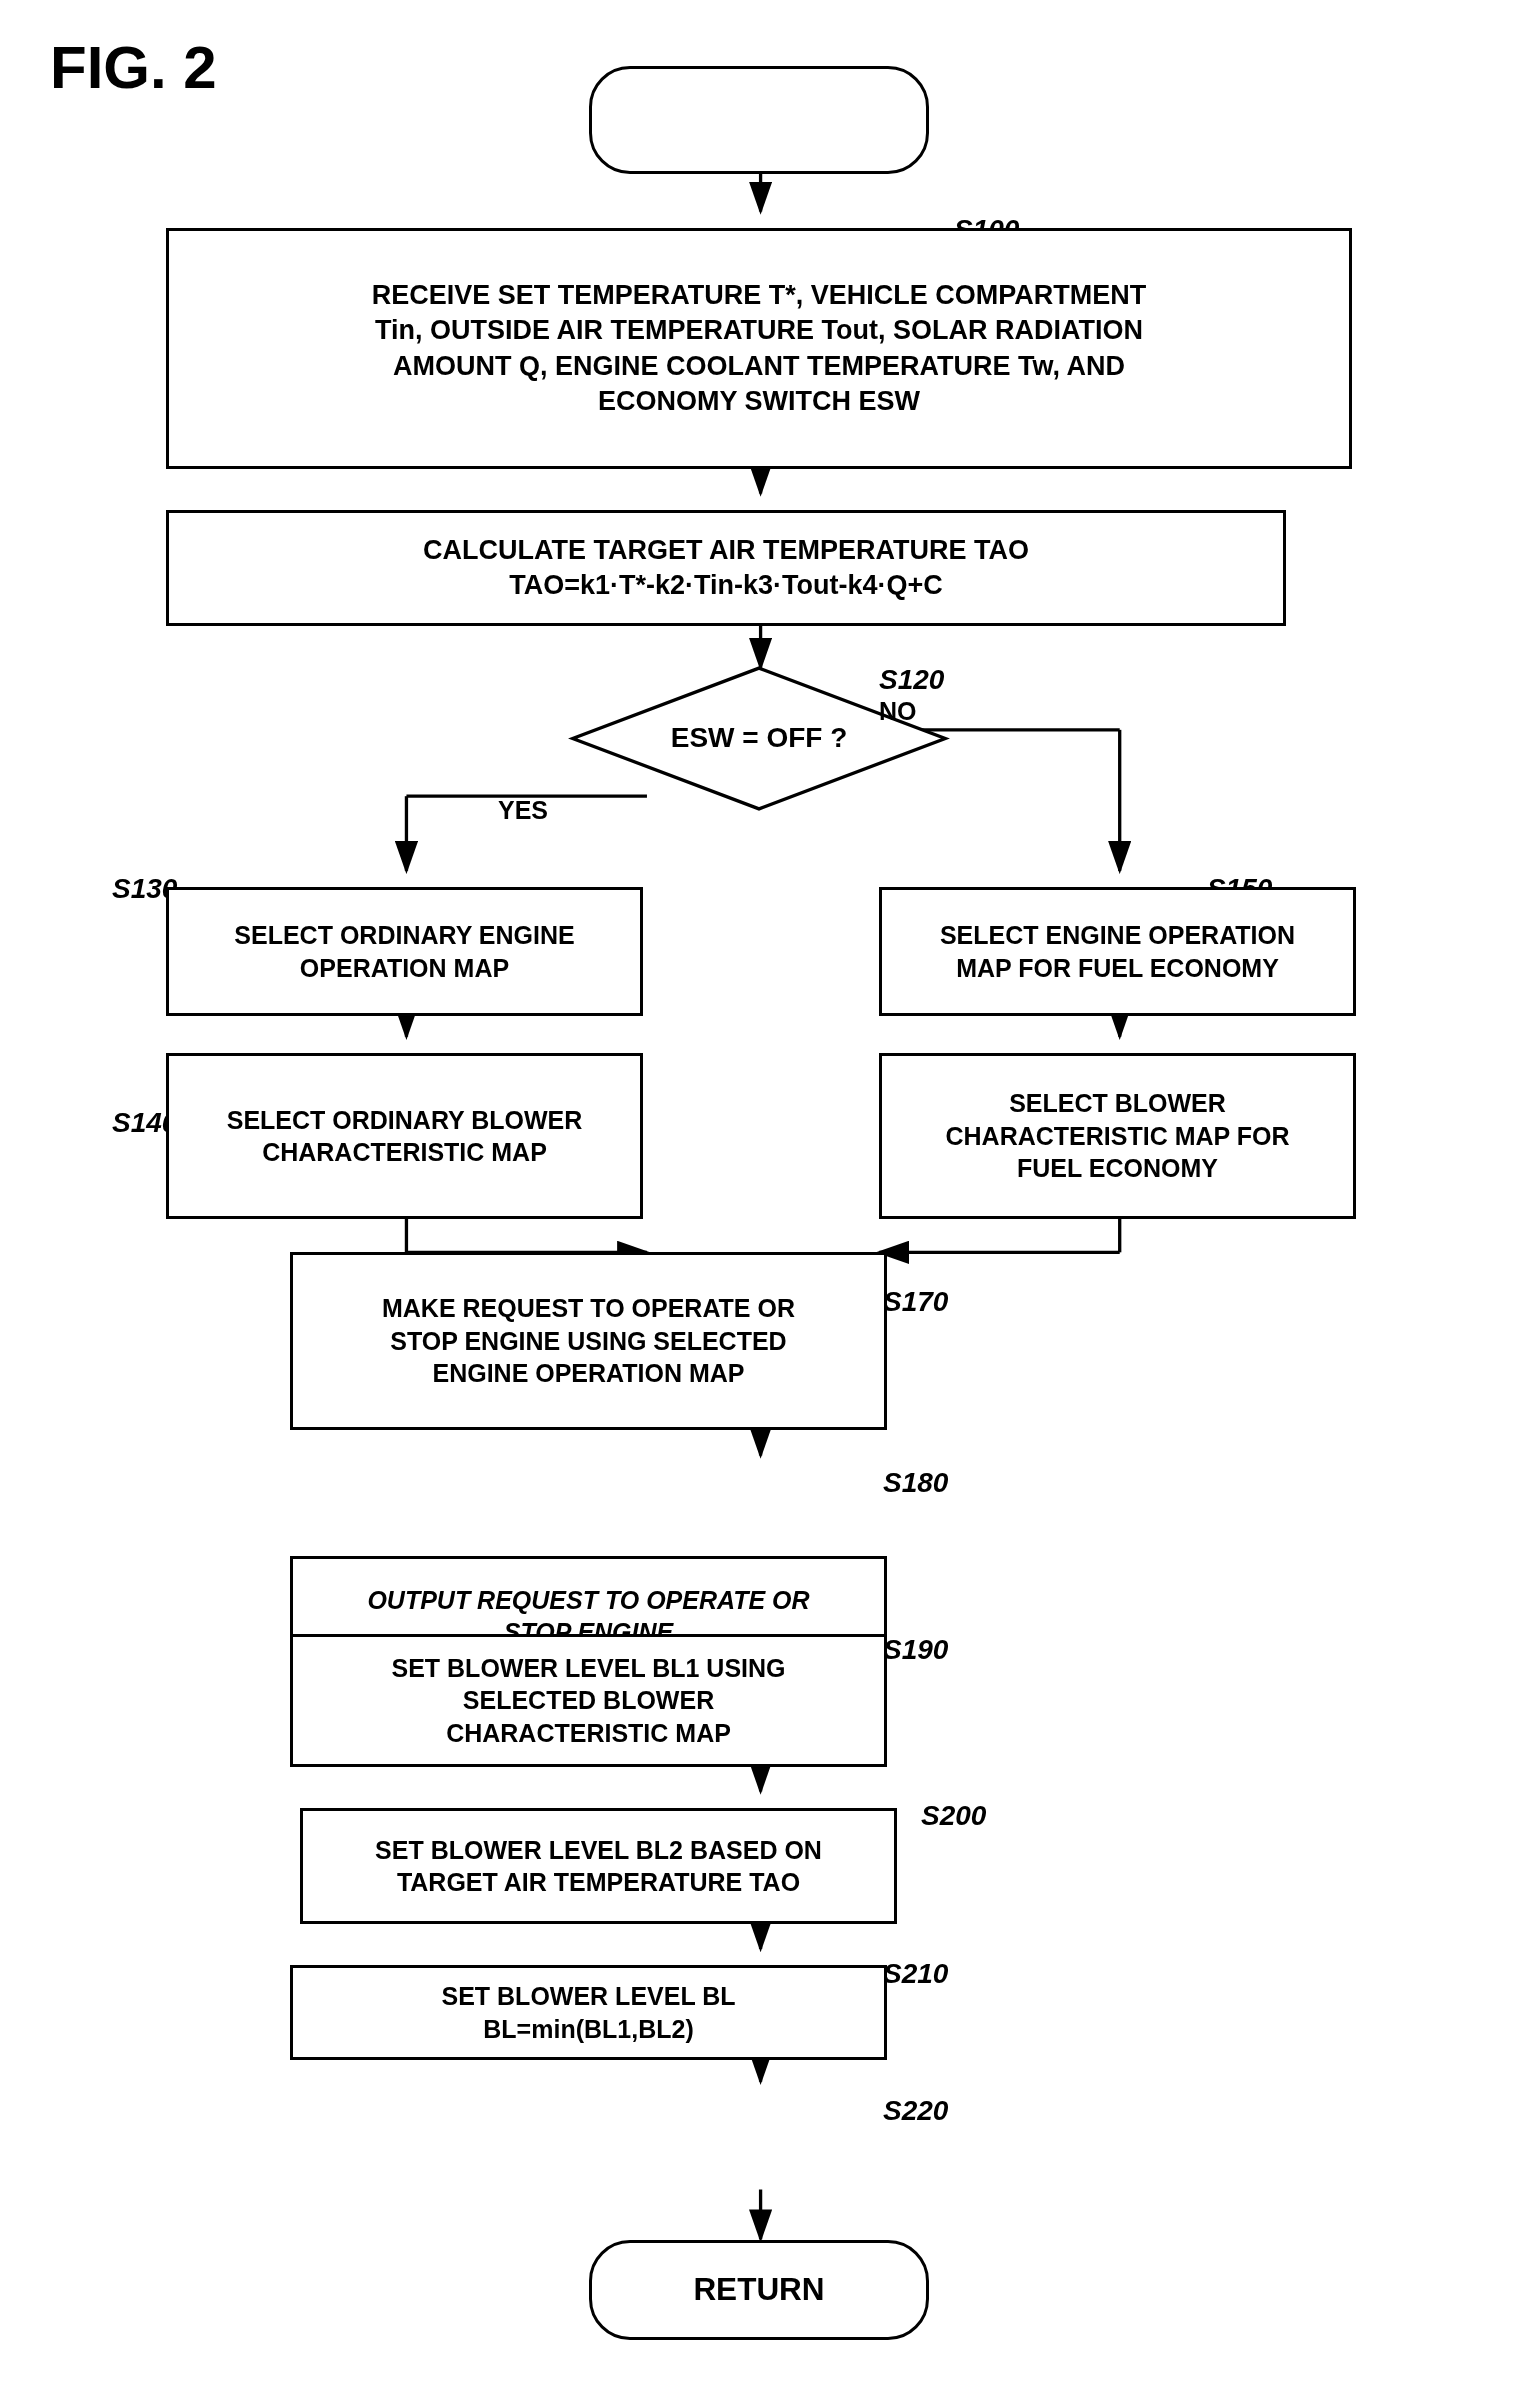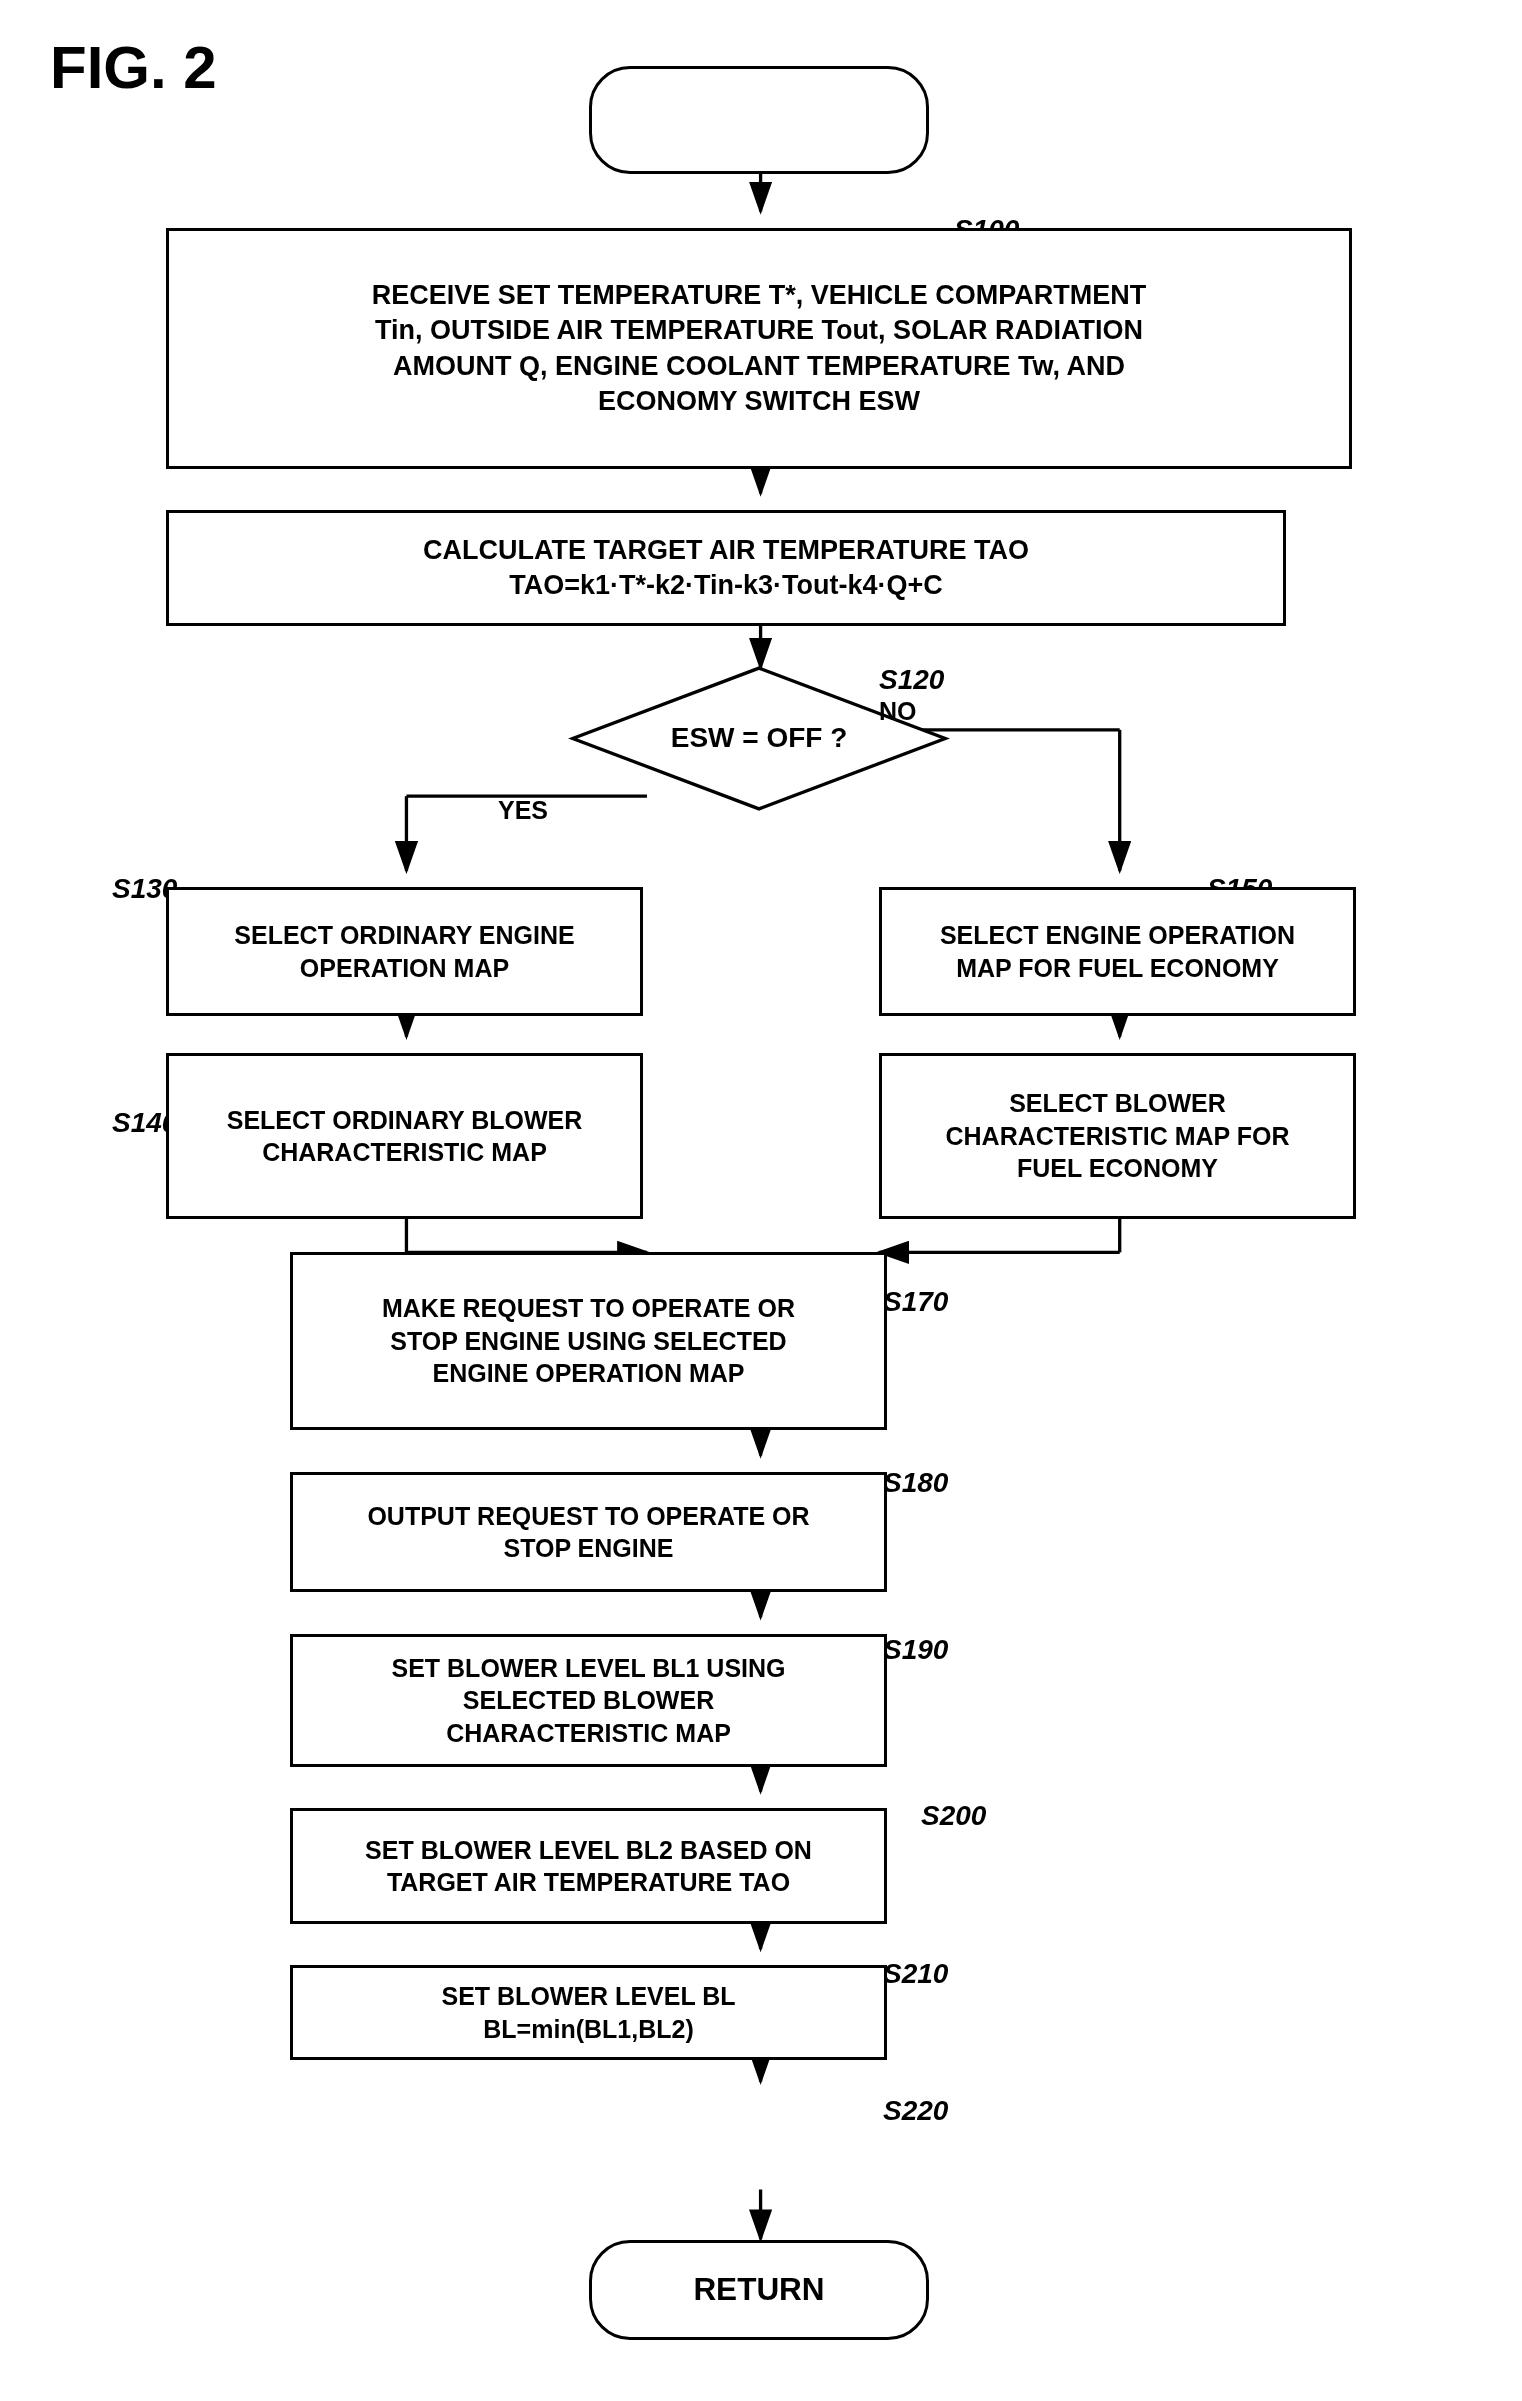"OUTPUT REQUEST TO OPERATE OR" div.process { font-style: none -> italic; top: 1456px -> 1540px }
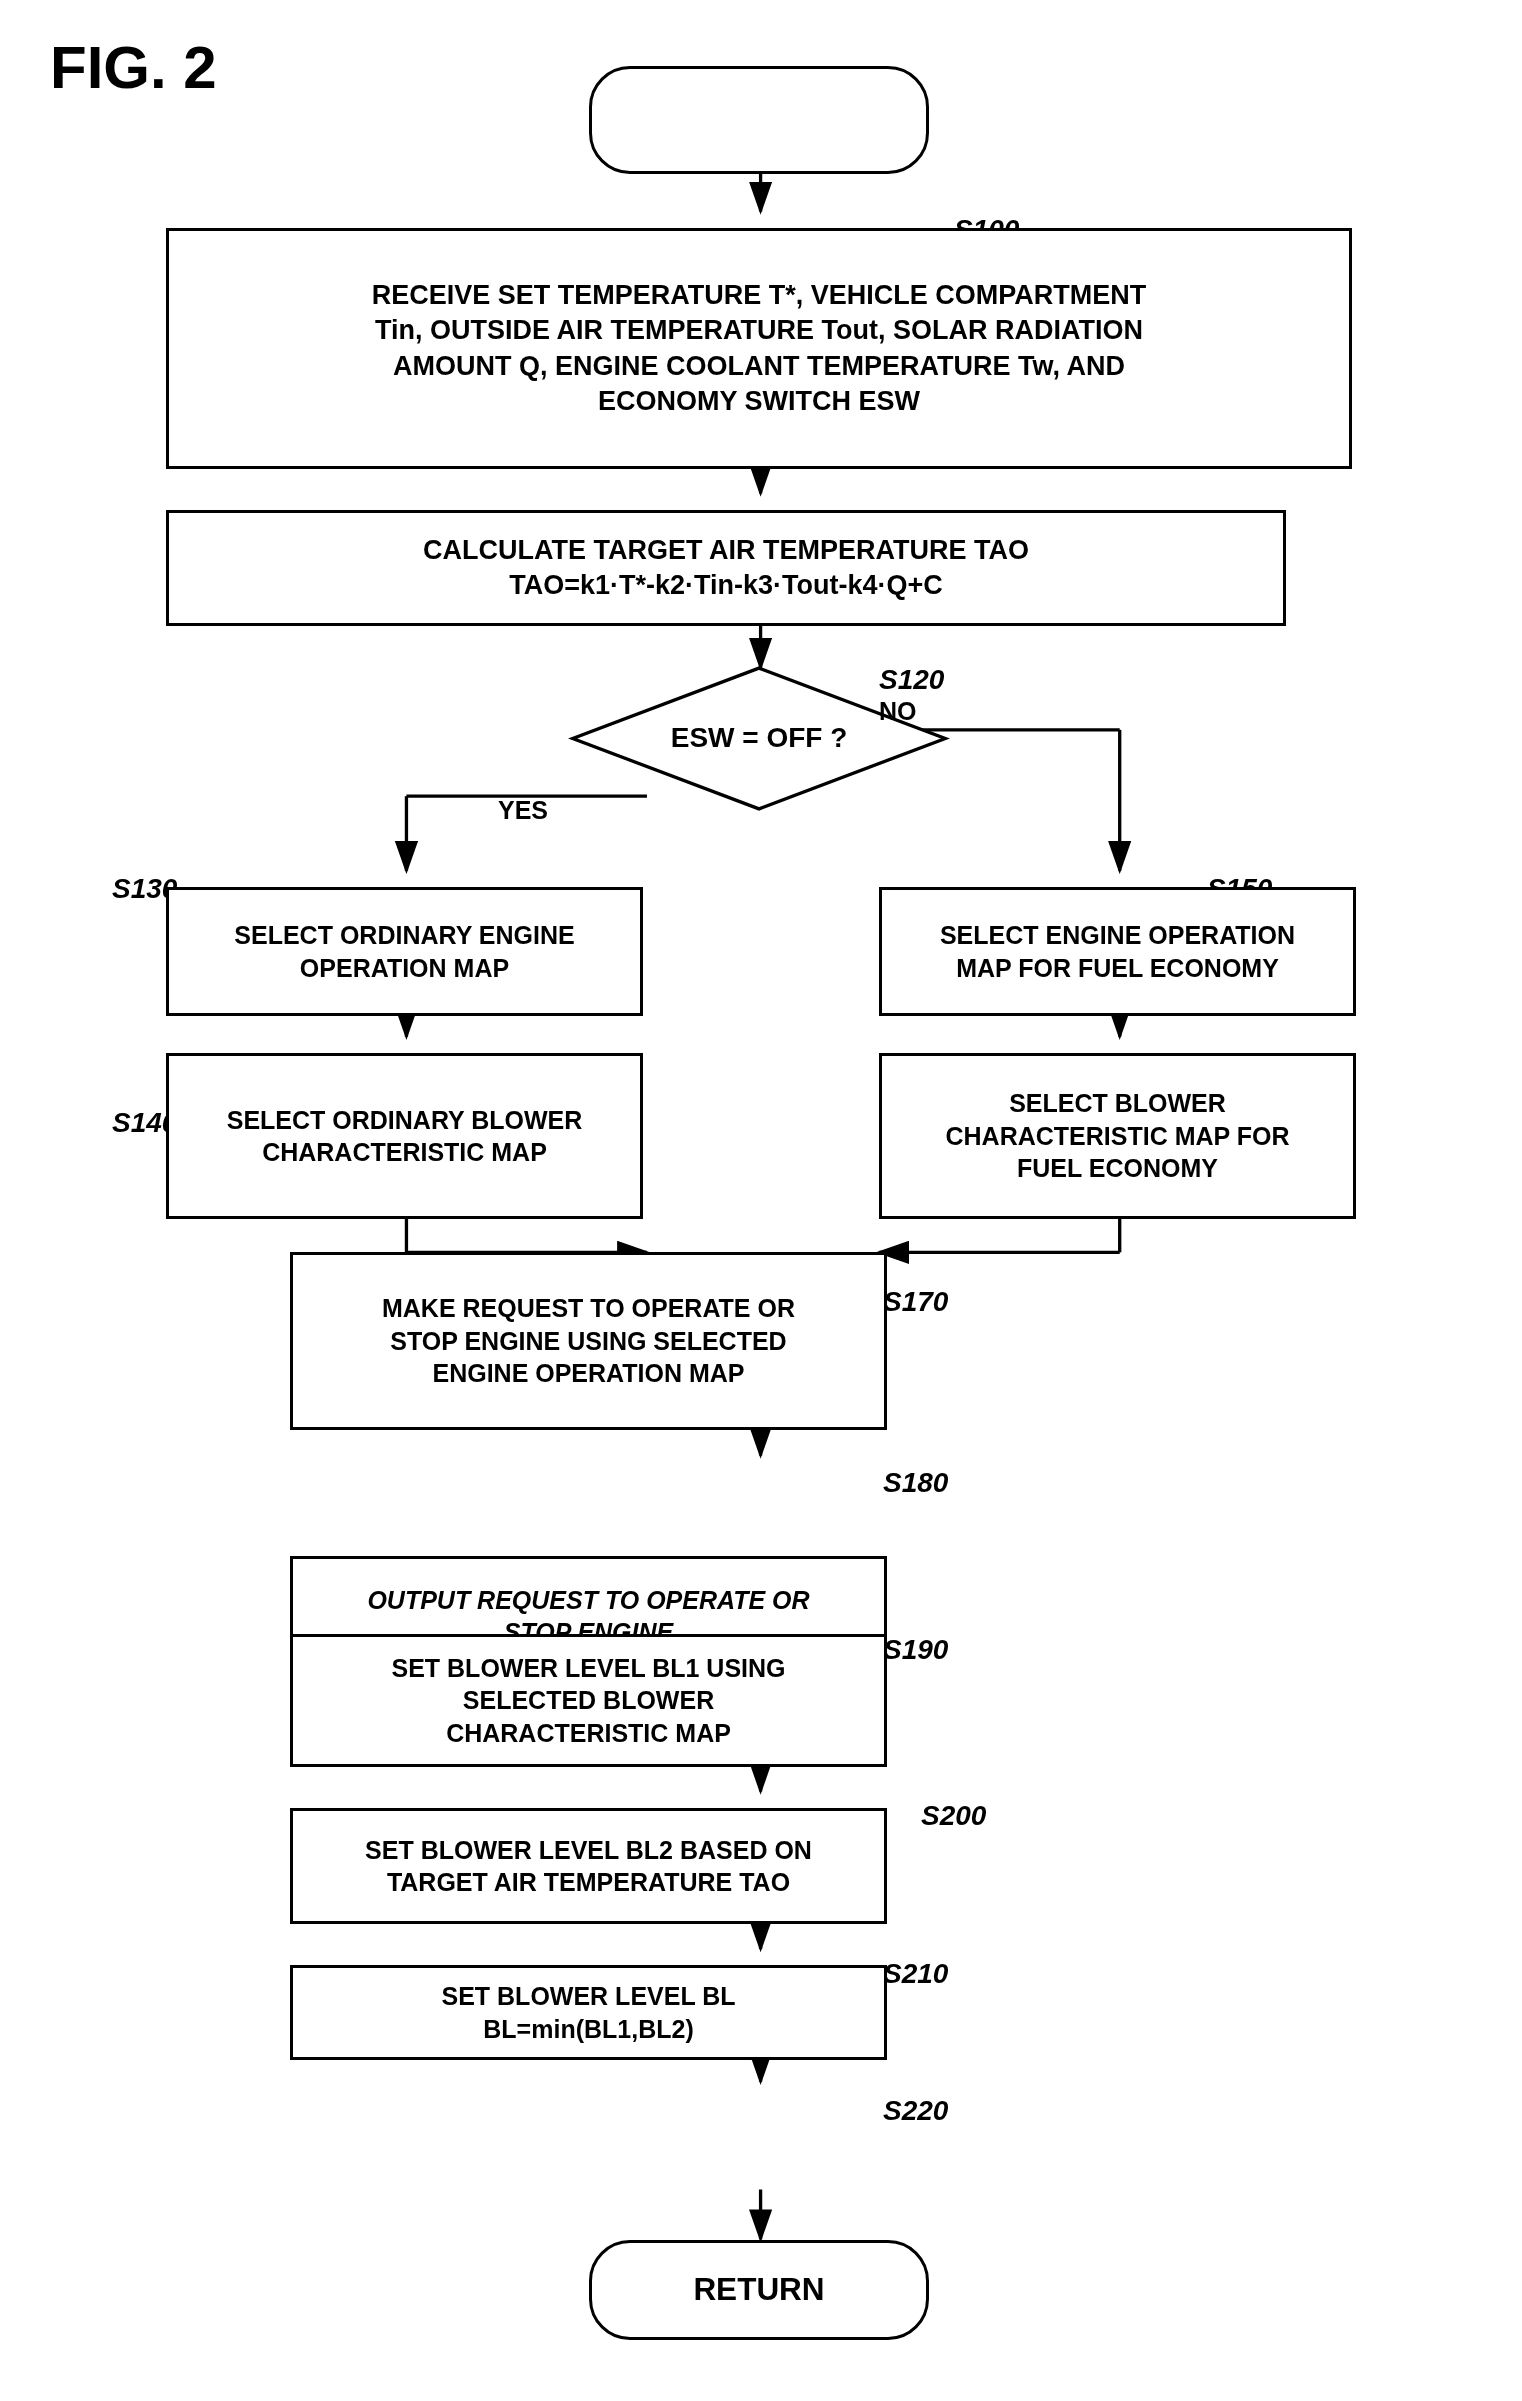"SET BLOWER LEVEL BL2 BASED" div.process { left: 290px -> 300px }
